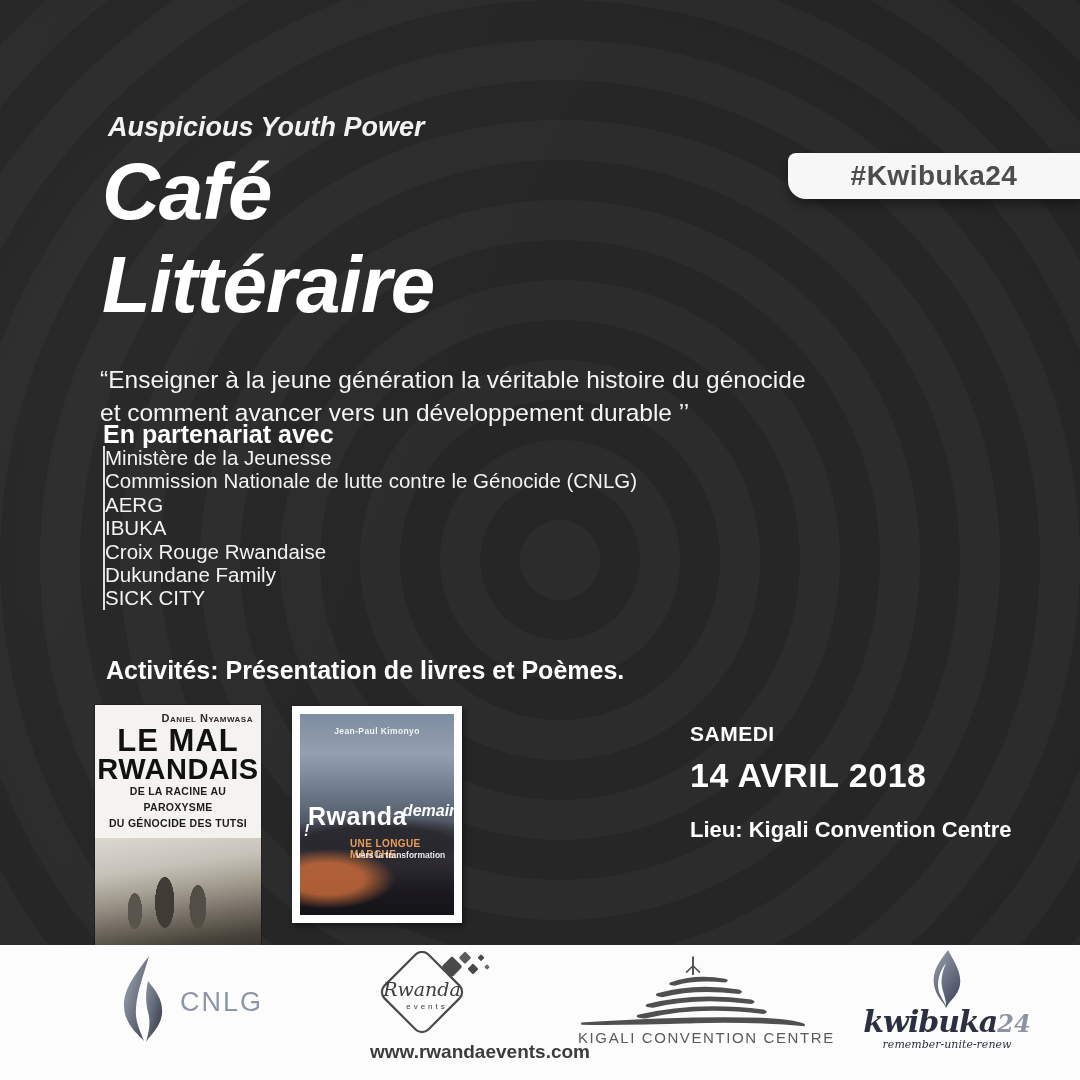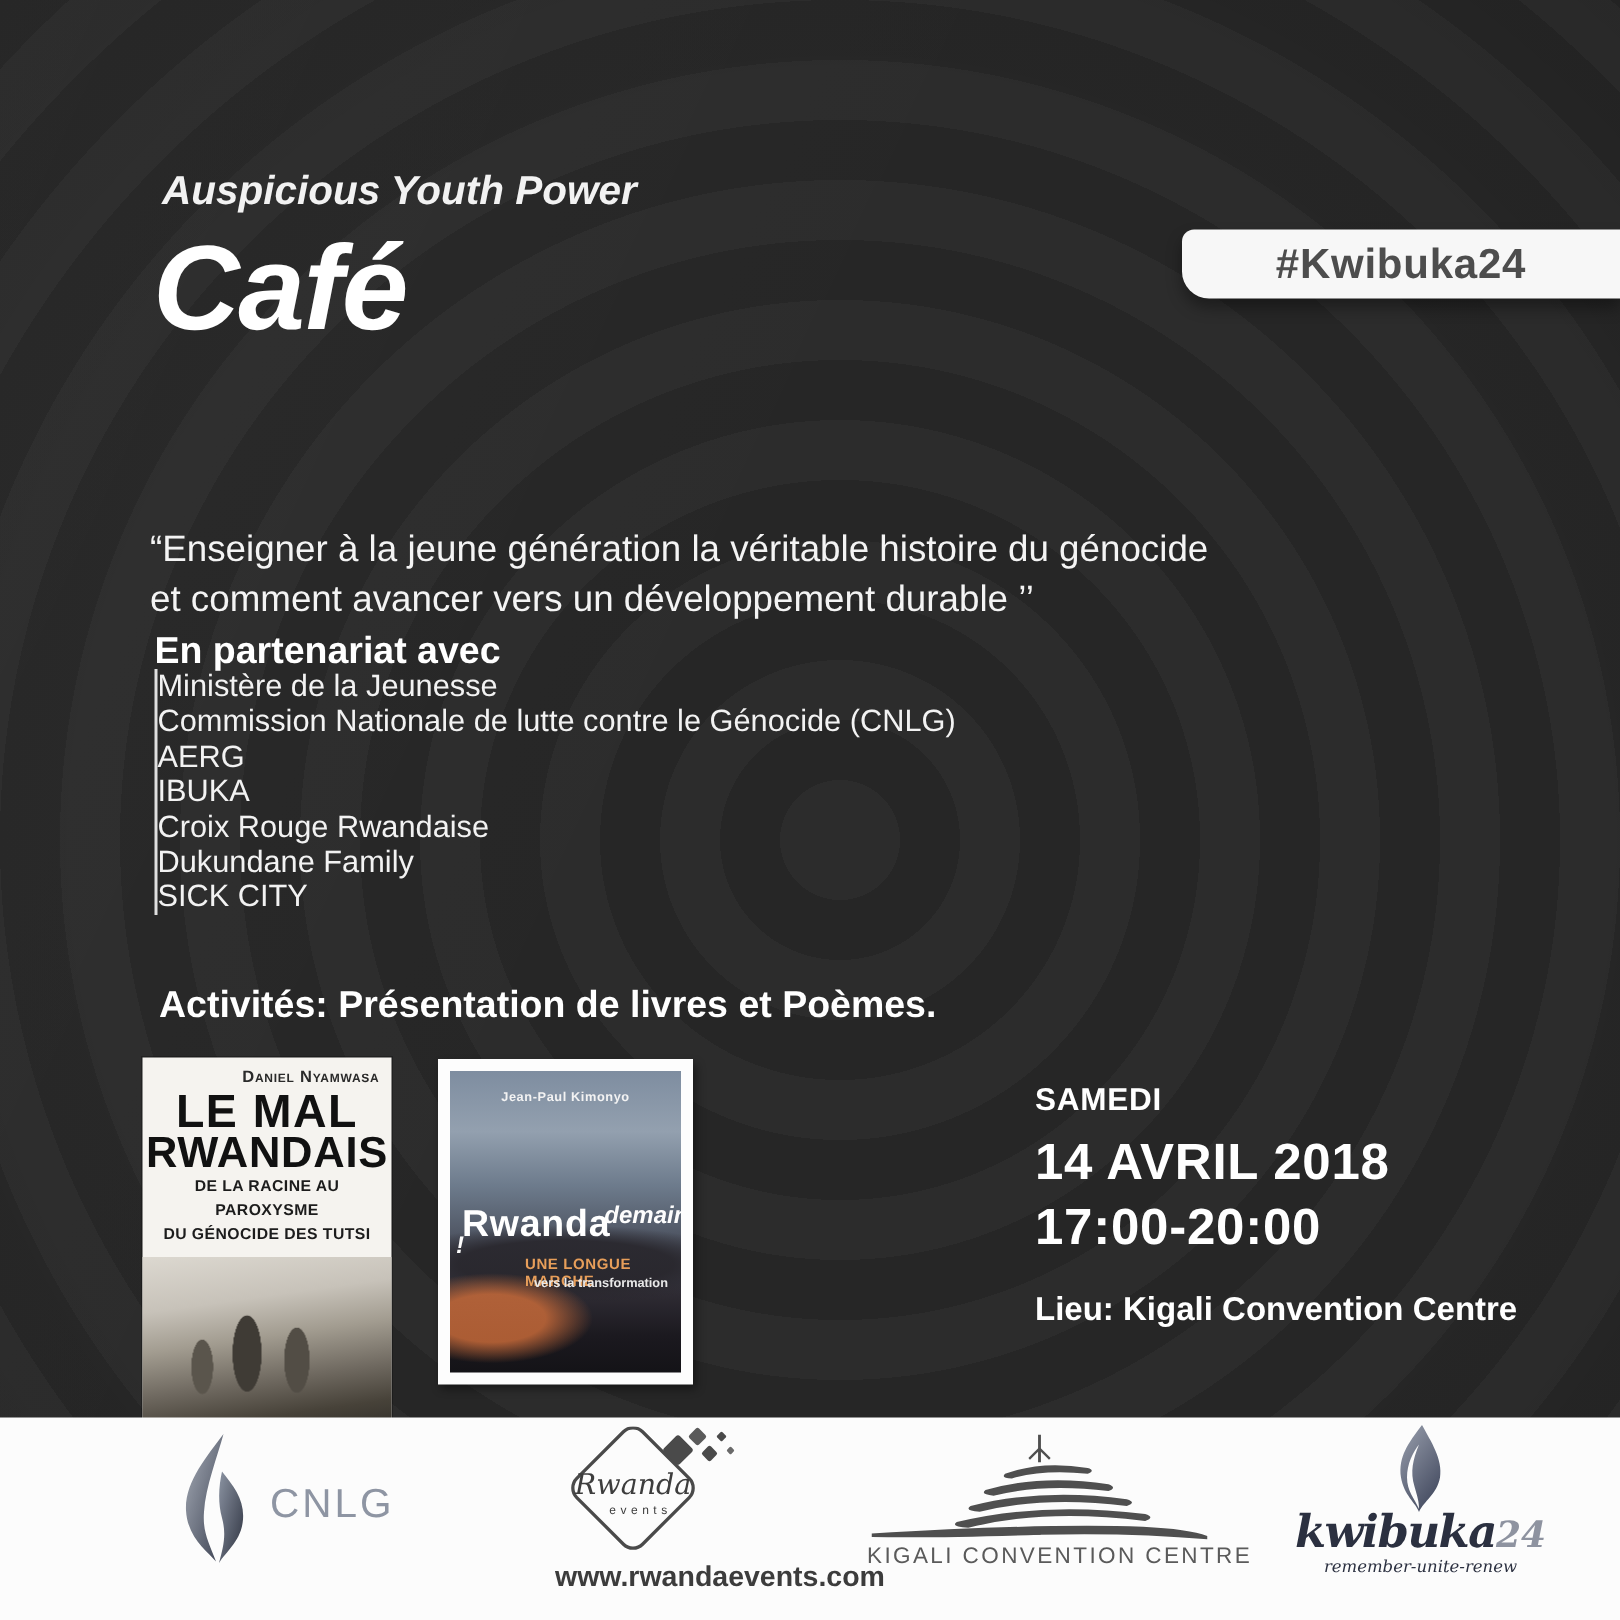"Littéraire" span { html: none -> <span>Littéraire</span> }
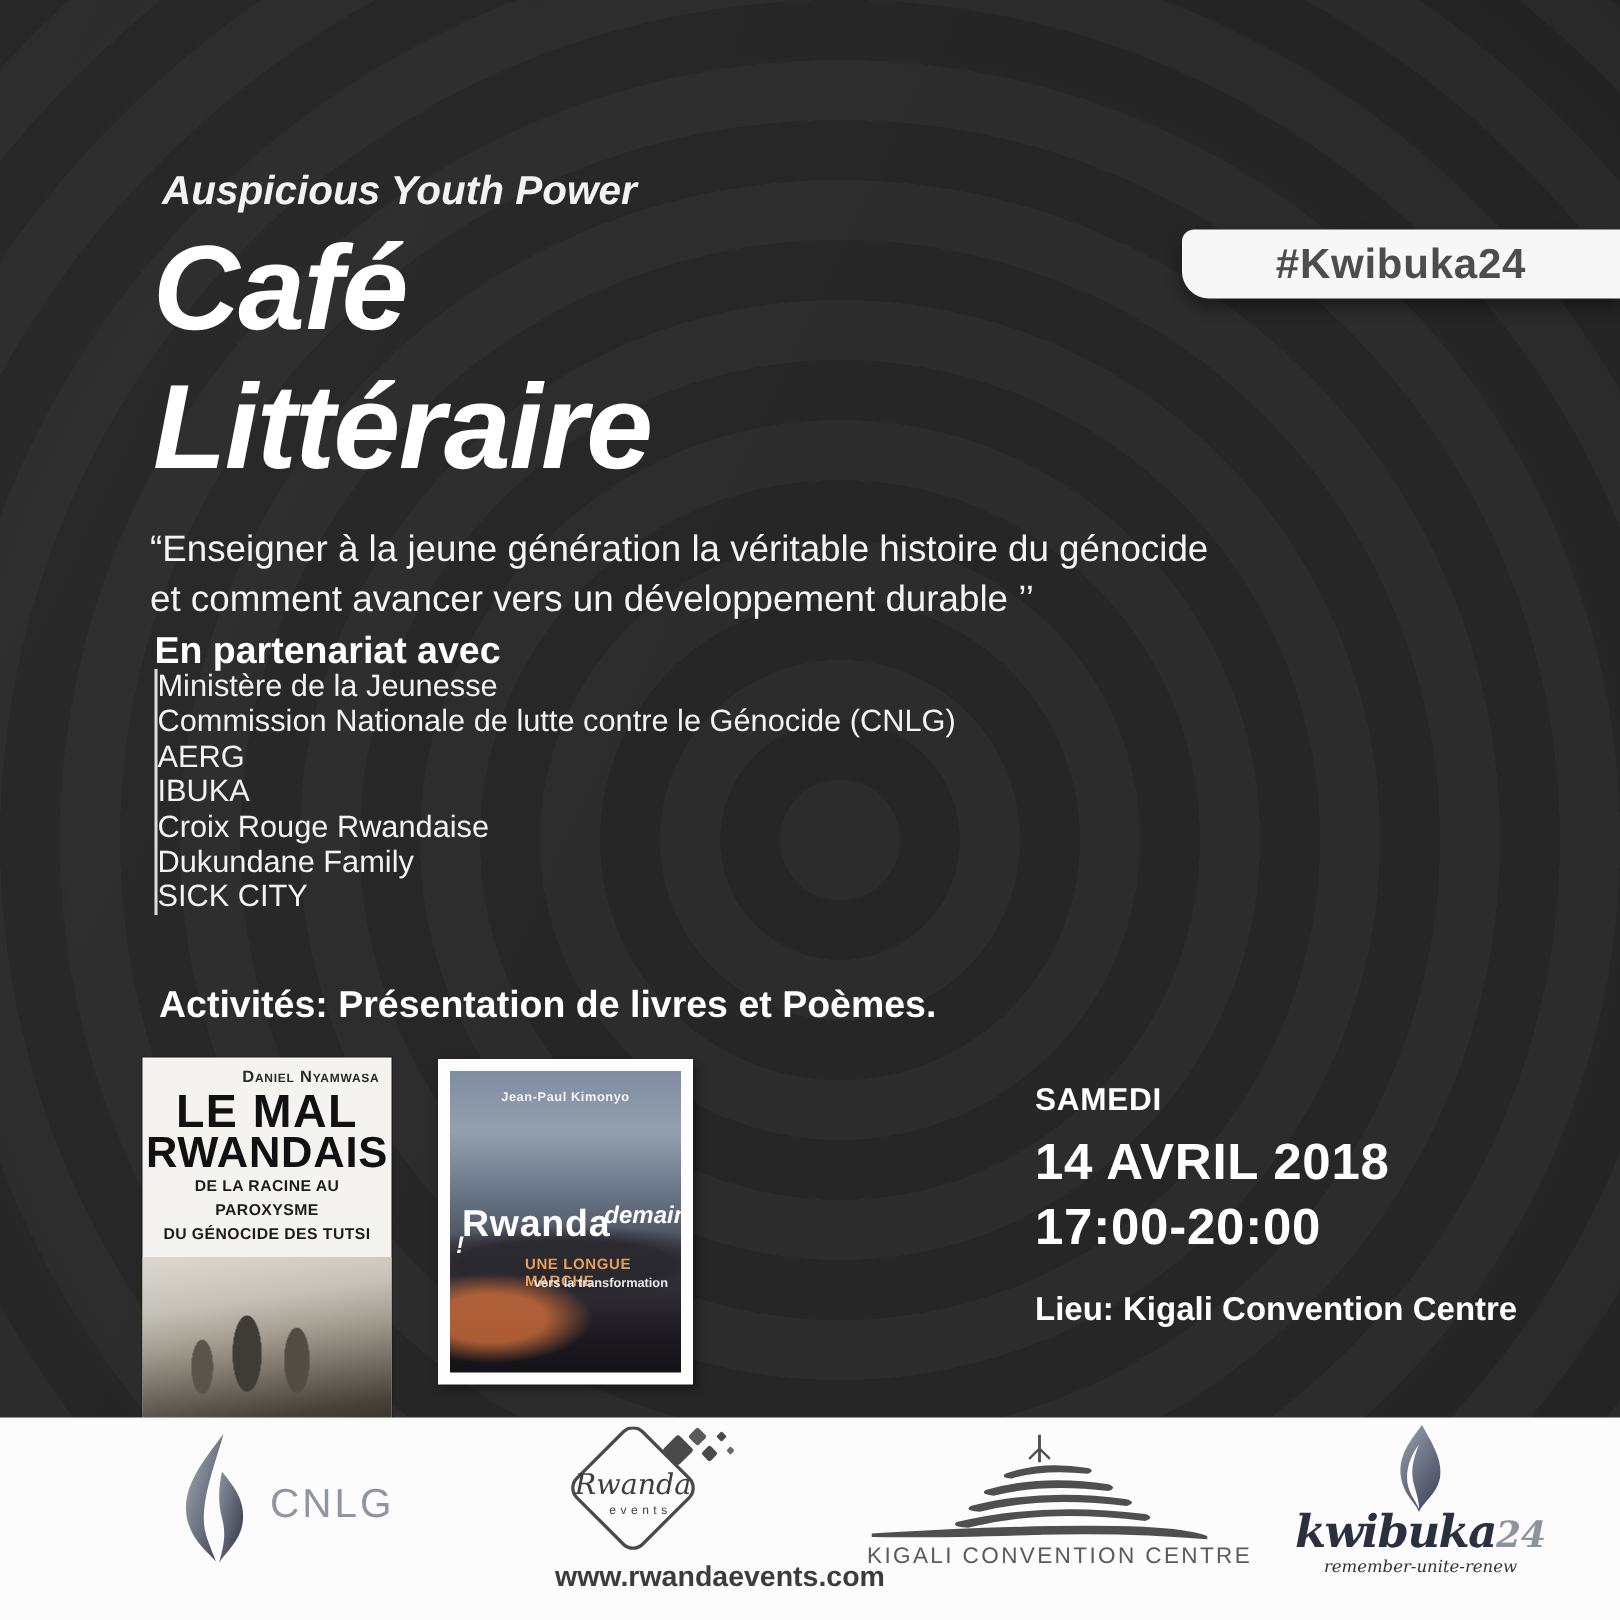"“Enseigner à la jeune génération" .quote { top: 351px -> 364px }
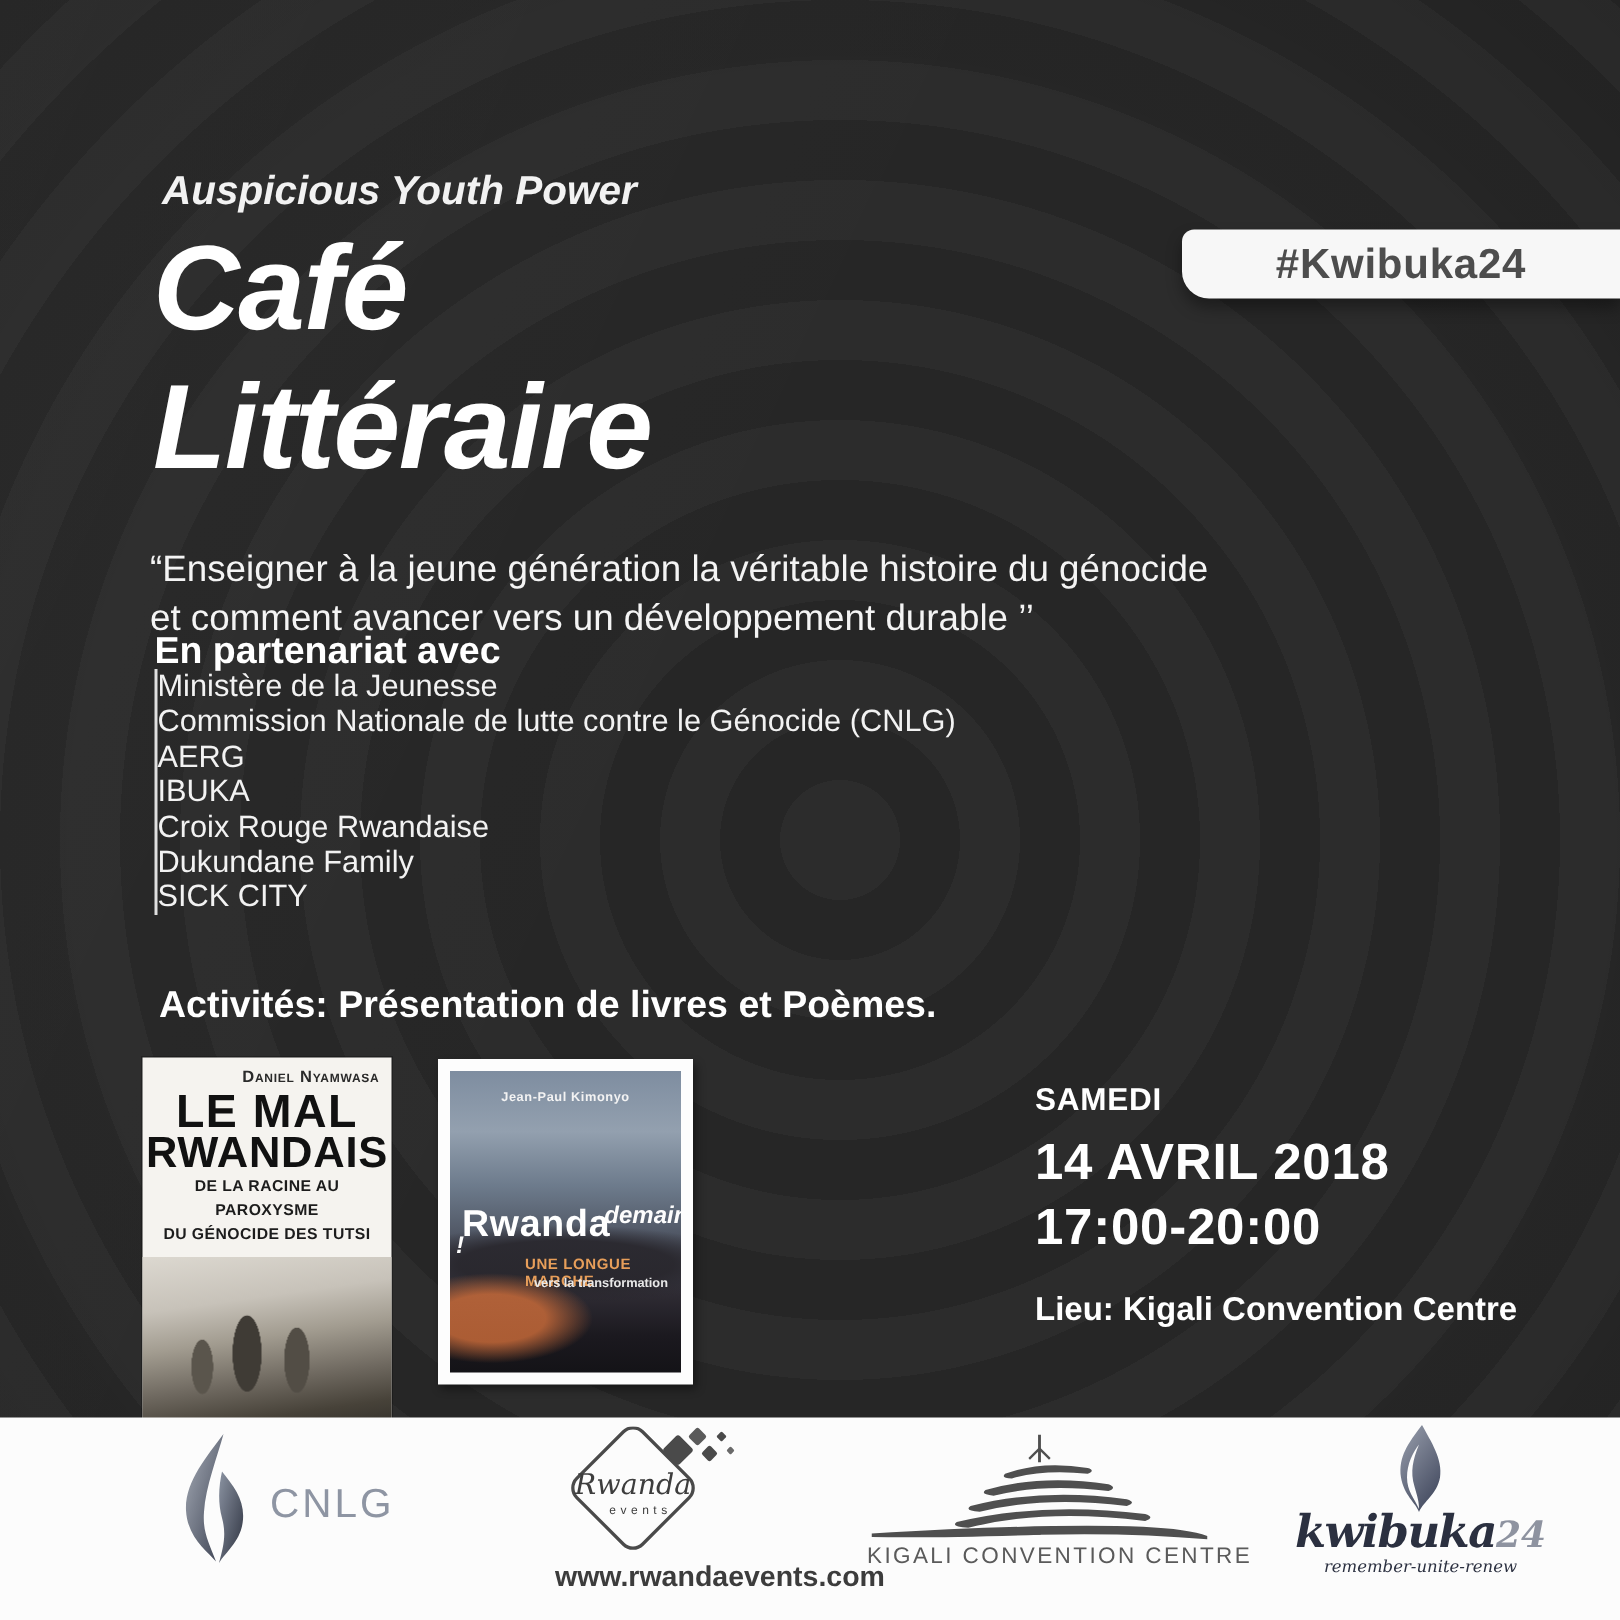"17:00-20:00" div.ev-time { html: <div>17:00-20:00</div> -> none }
